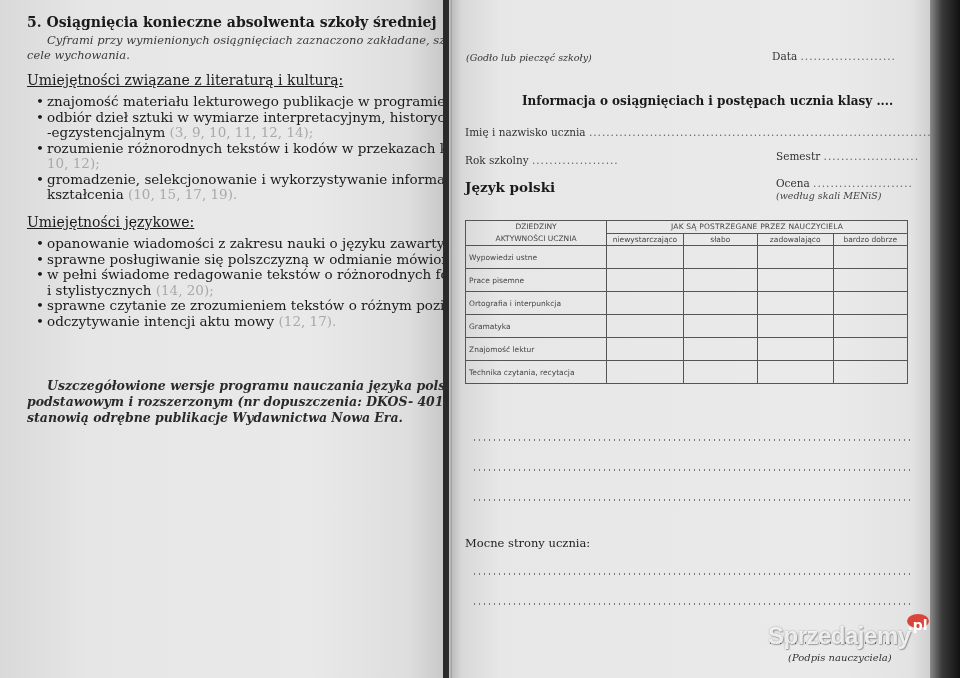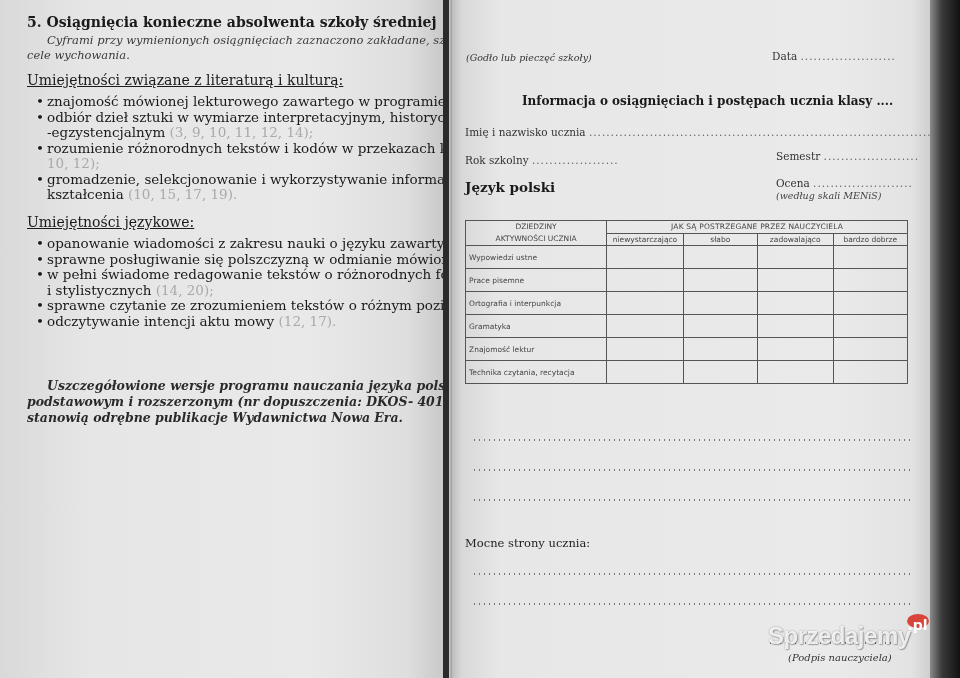"znajomość mówionej lekturowego zawartego" span { text: mówionej lekturowego zawartego -> materiału lekturowego publikacje }
